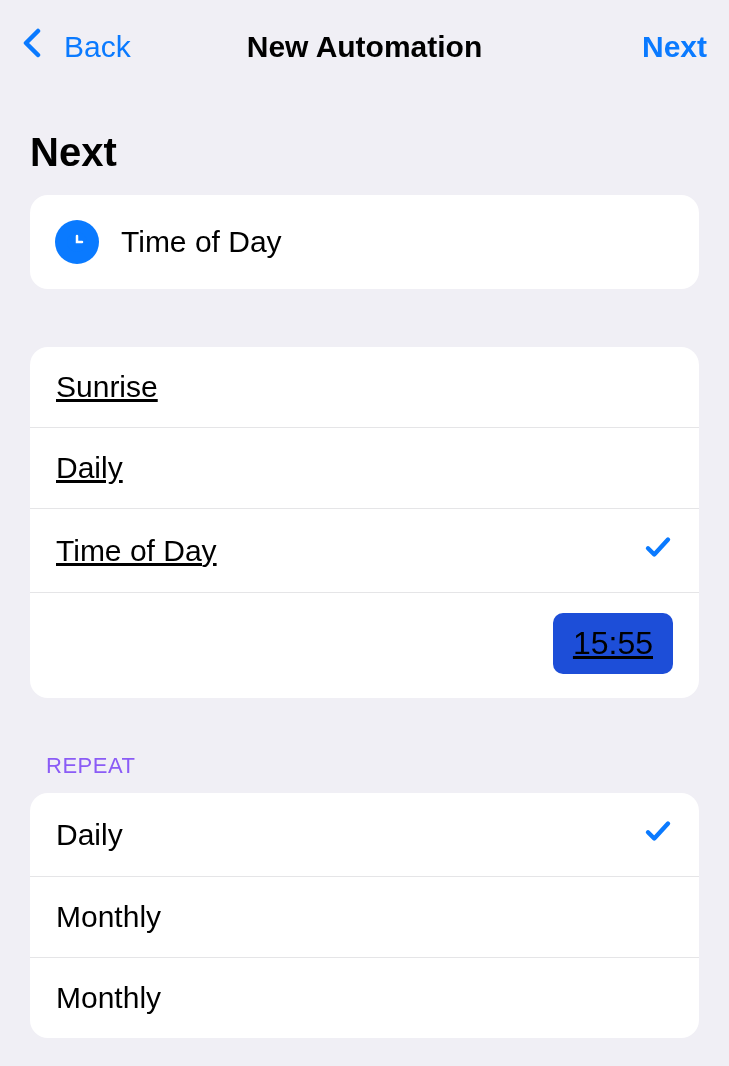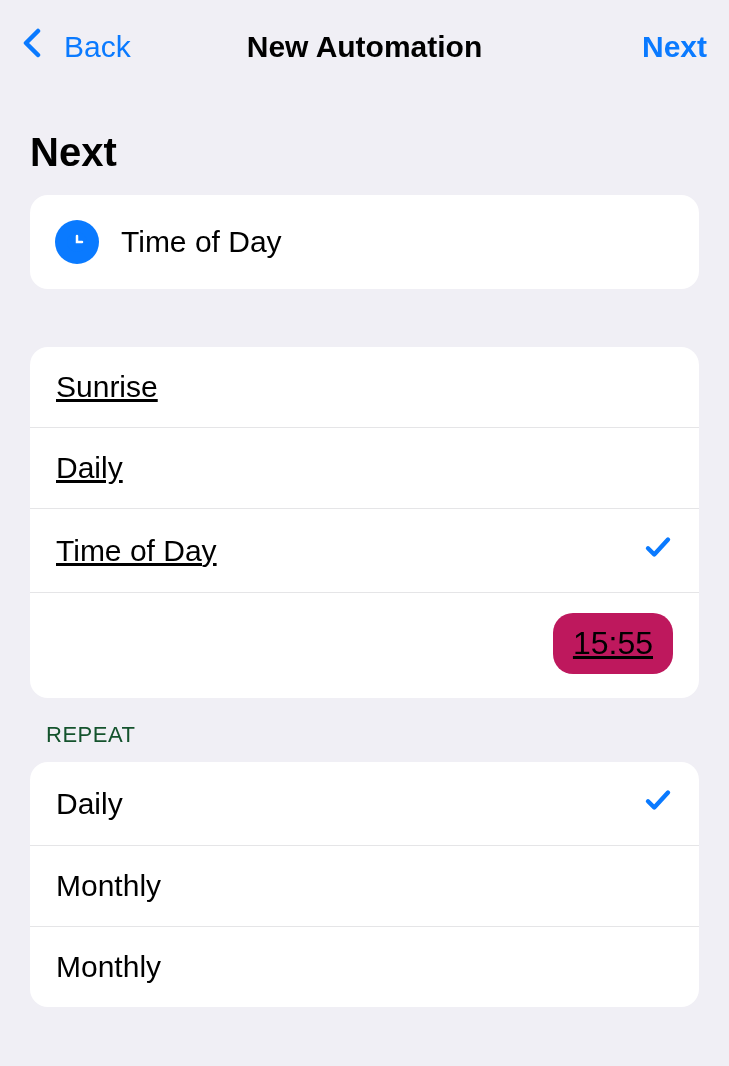"15:55" .time-pill { background: #be185d -> #1d4ed8; border-radius: 20px -> 10px }
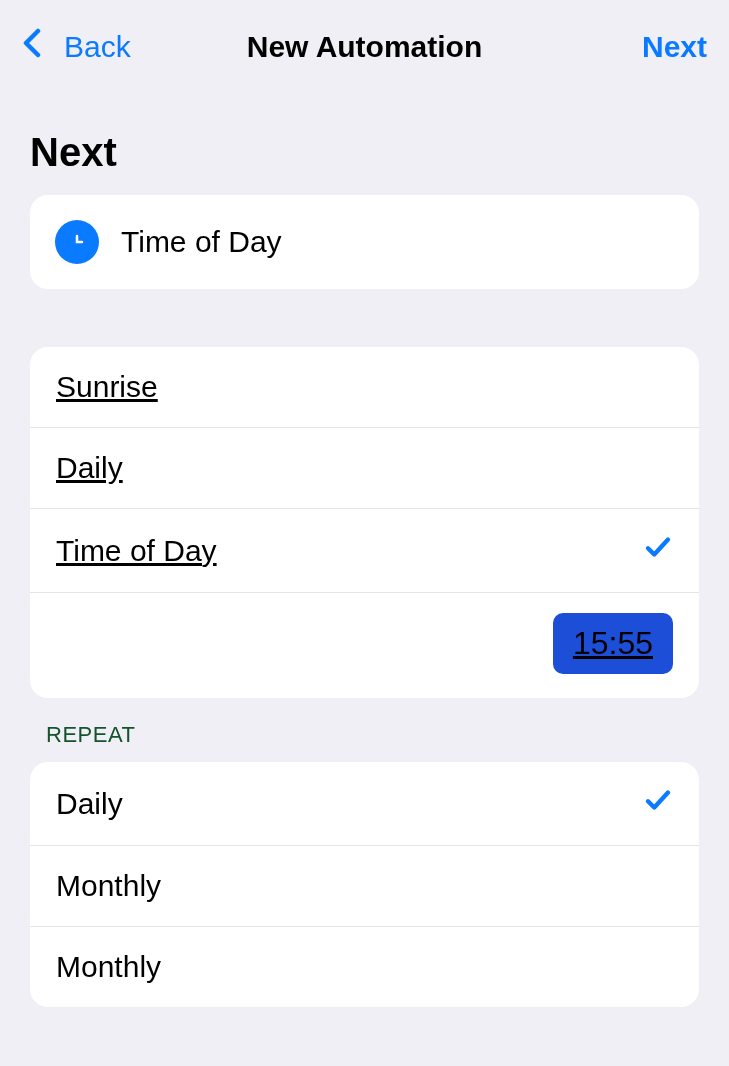"REPEAT" .section-header-small { color: #14532d -> #8b5cf6; padding: 24px 46px 14px 46px -> 55px 46px 14px 46px }
